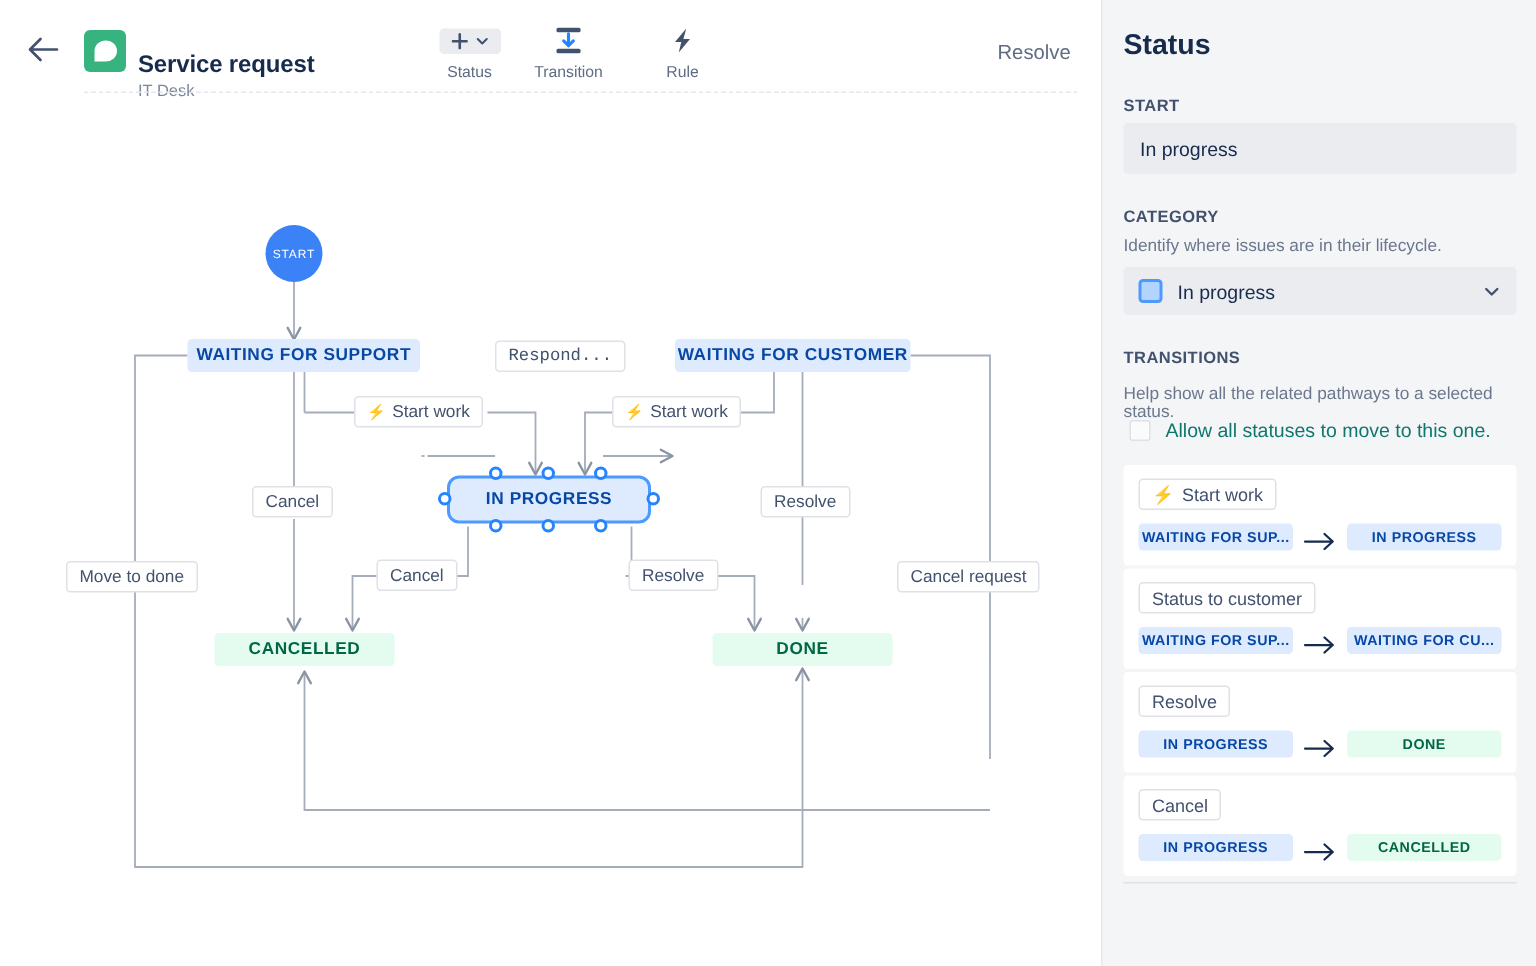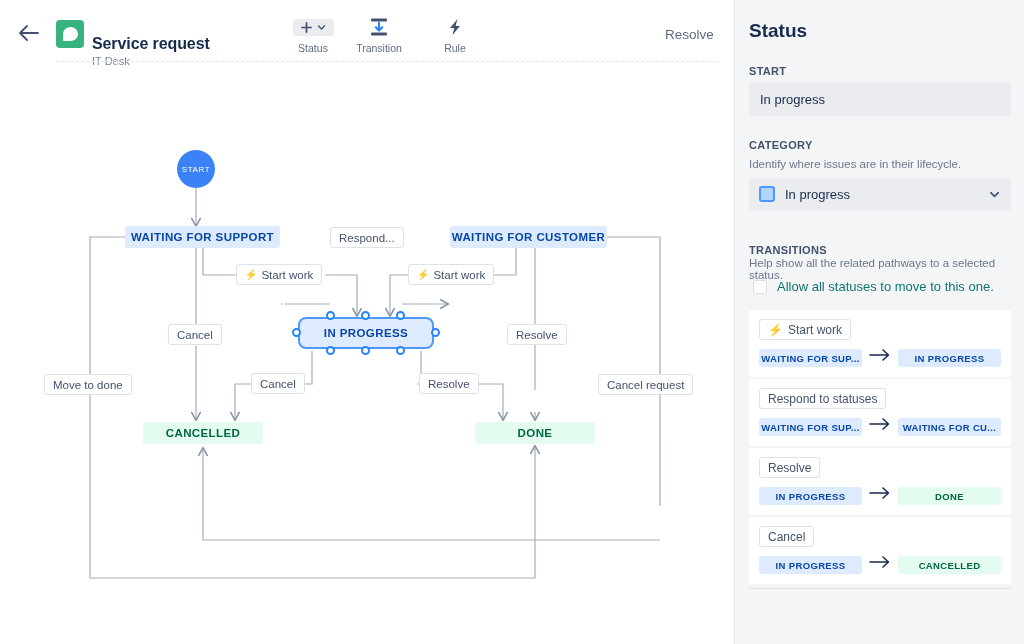"Respond..." div.elabel { font-family: none -> Liberation Mono, monospace }
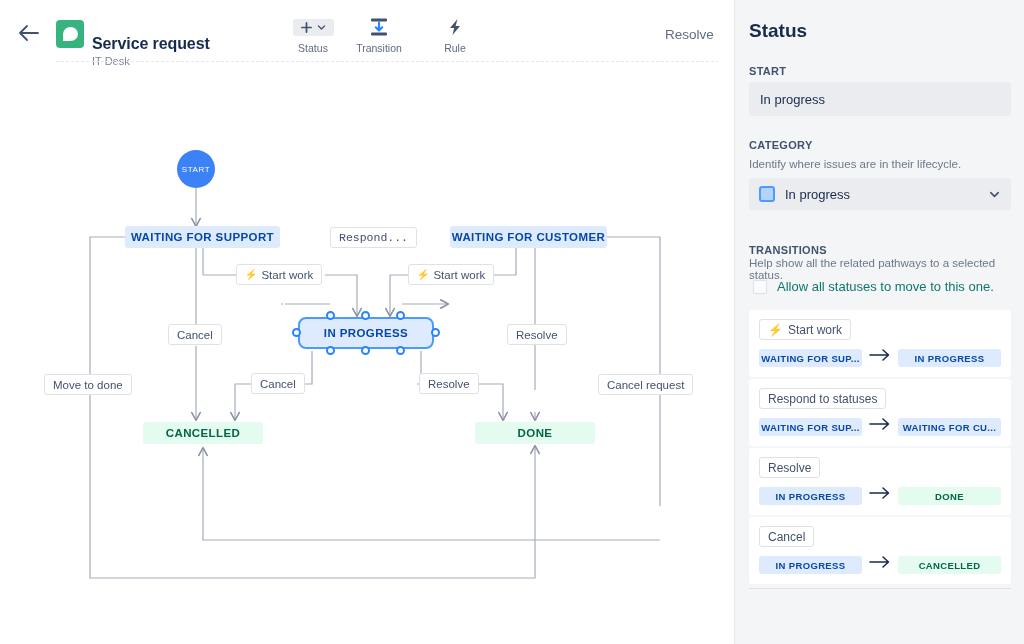"TRANSITIONS" #tr-label { top: 244px -> 233px }
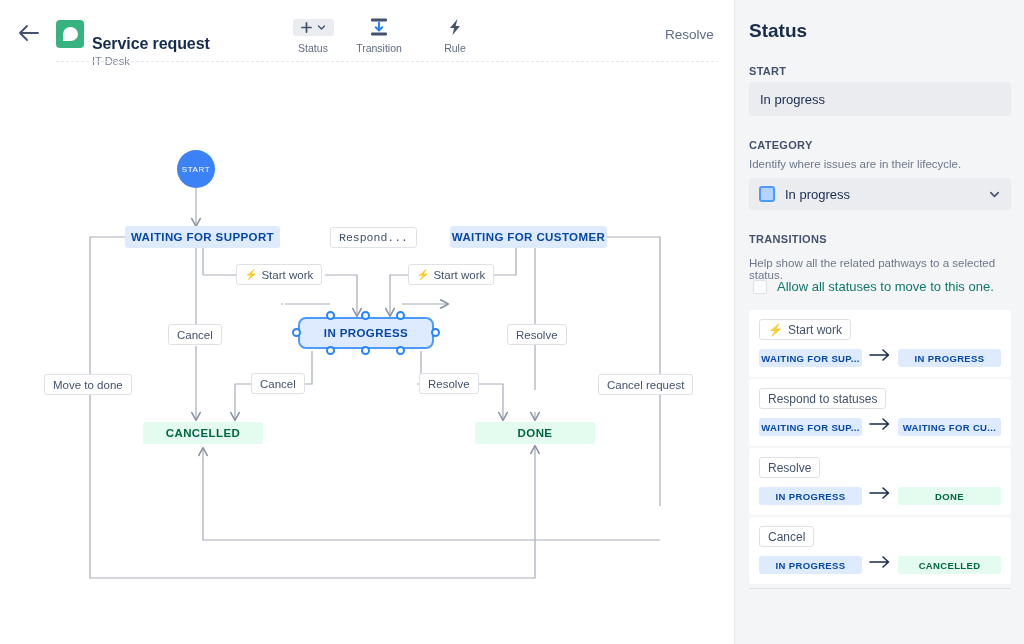"WAITING FOR SUP..." .tr-flow { align-items: flex-start -> flex-end }
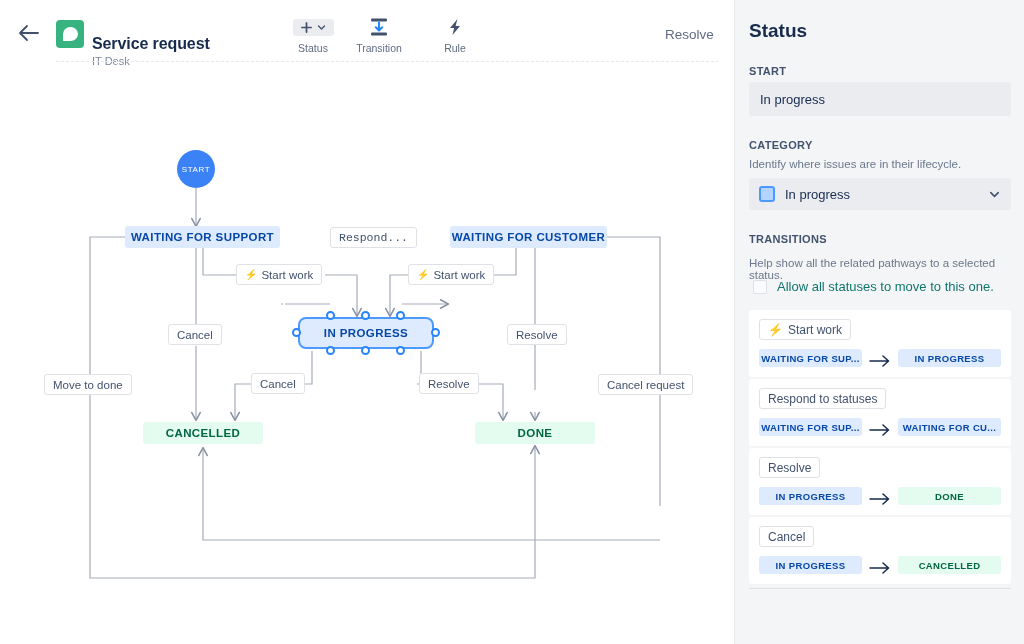"Respond to statuses" span { text: Respond to statuses -> Status to customer }
